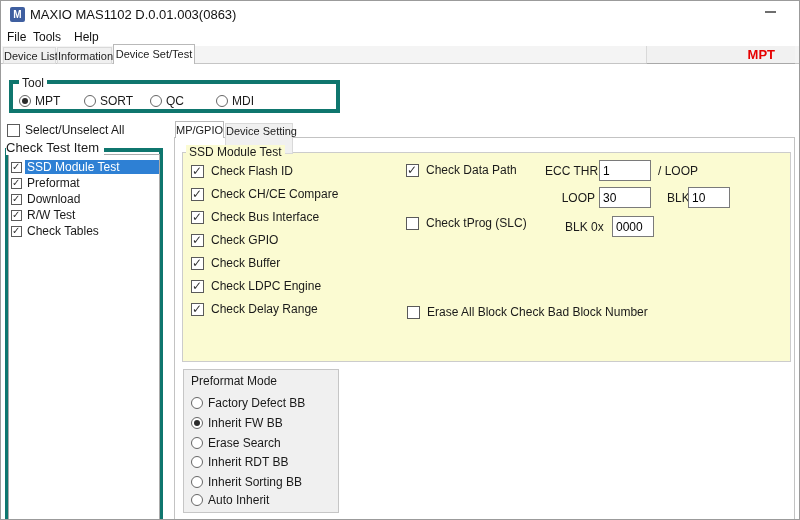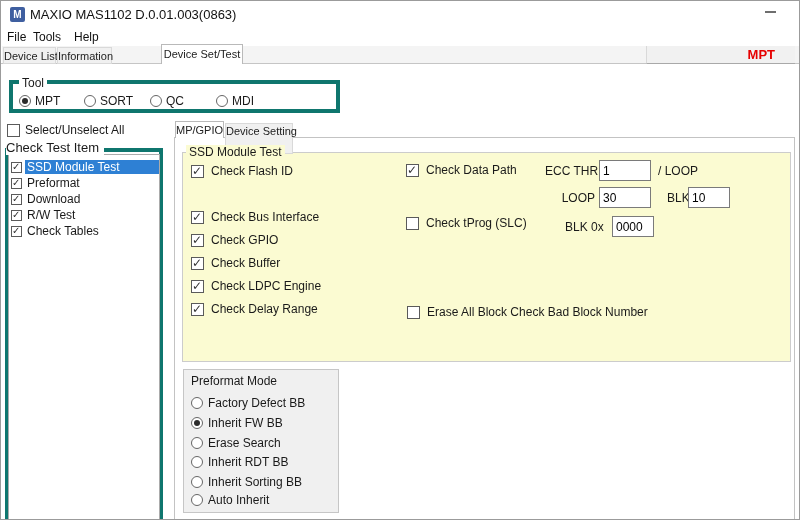"Device Set/Test" .tab.active-top { margin-left: 48px -> none }
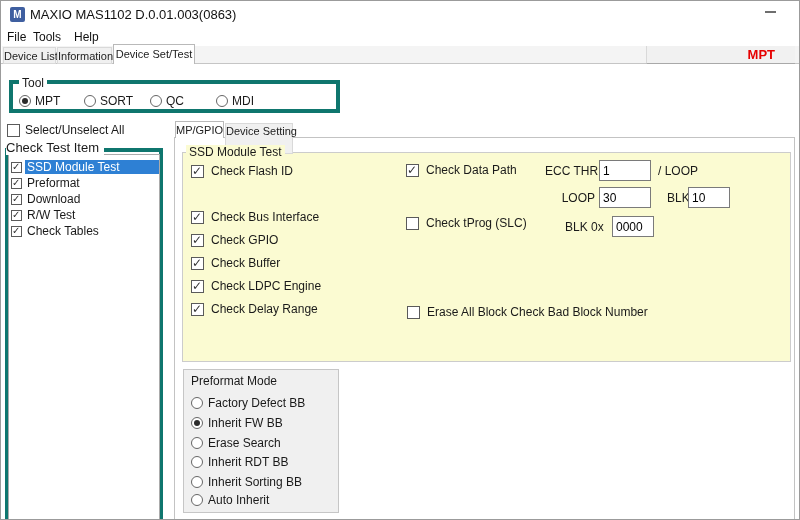"Check CH/CE Compare" div.ctl-row { html: none -> <div> <span></span> <span>Check CH/CE Compare</span> </div> }
